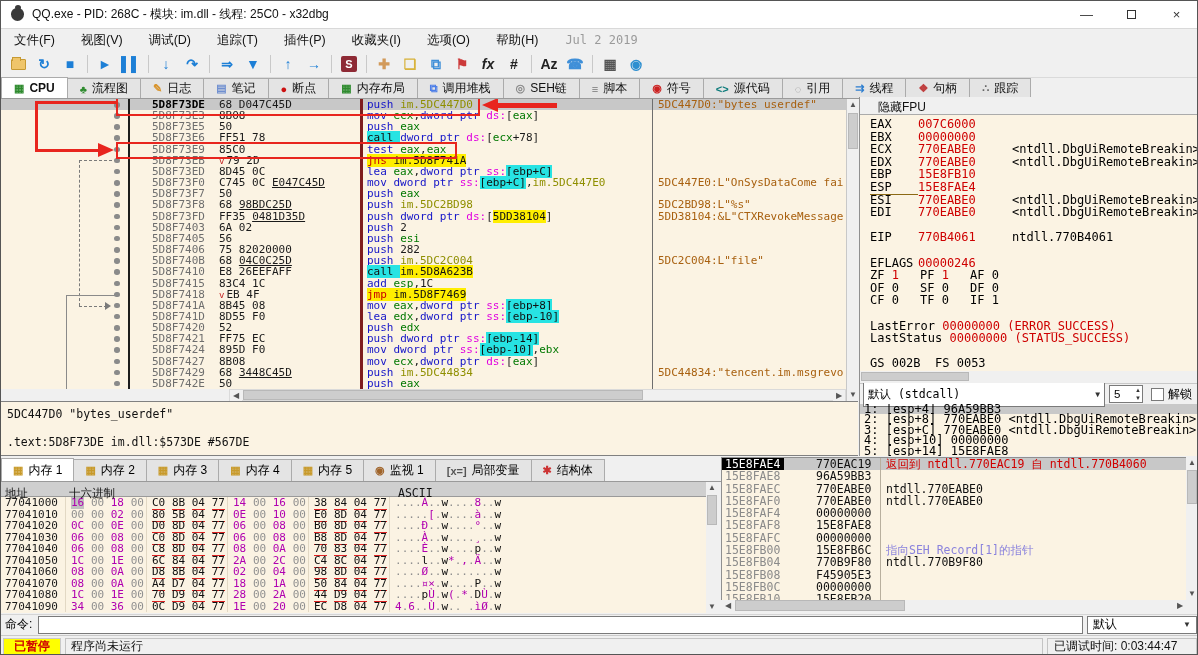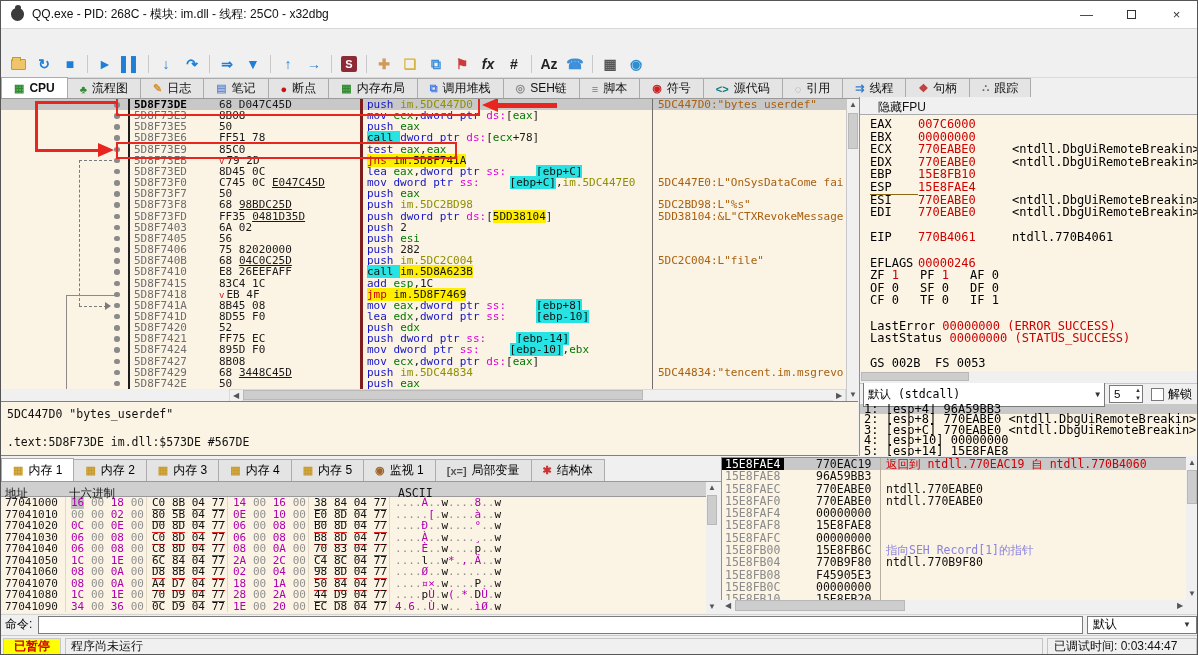"文件(F)" div { html: none -> <div> <span>文件(F)</span> <span>视图(V)</span> <span>调试(D)</span> <span>追踪(T)</span> <span>插件(P)</span> <span>收藏夹(I)</span> <span>选项(O)</span> <span>帮助(H)</span> <span>Jul 2 2019</span> </div> }
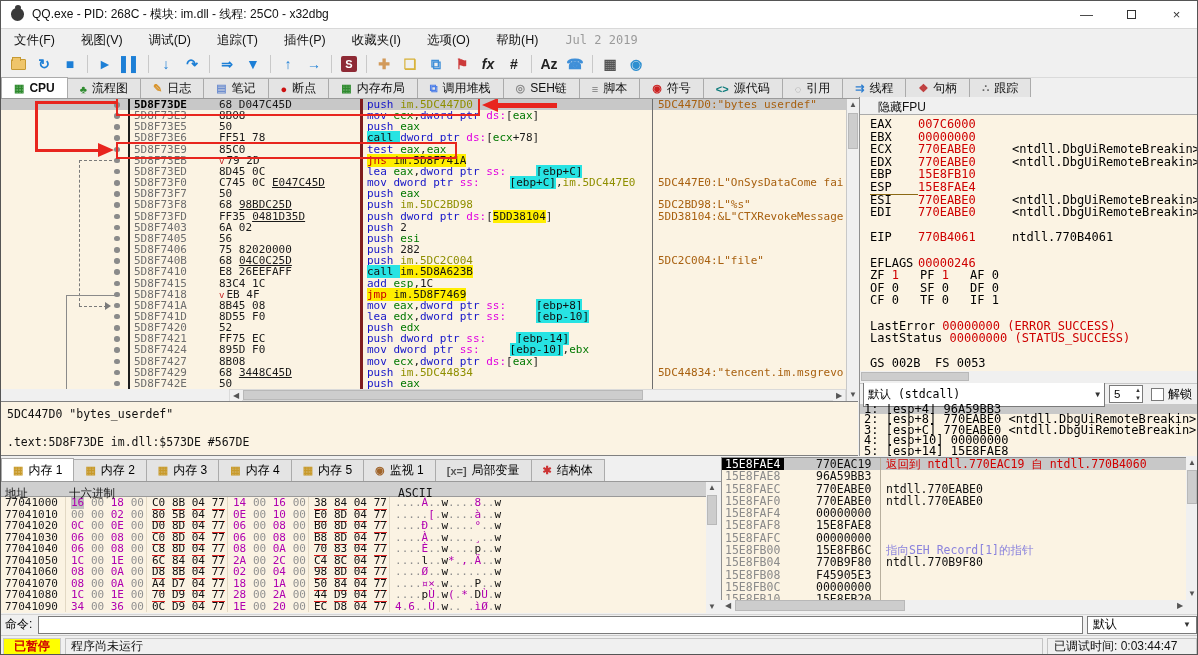"5D8F73DE" .daddr { padding-left: 4px -> 22px }
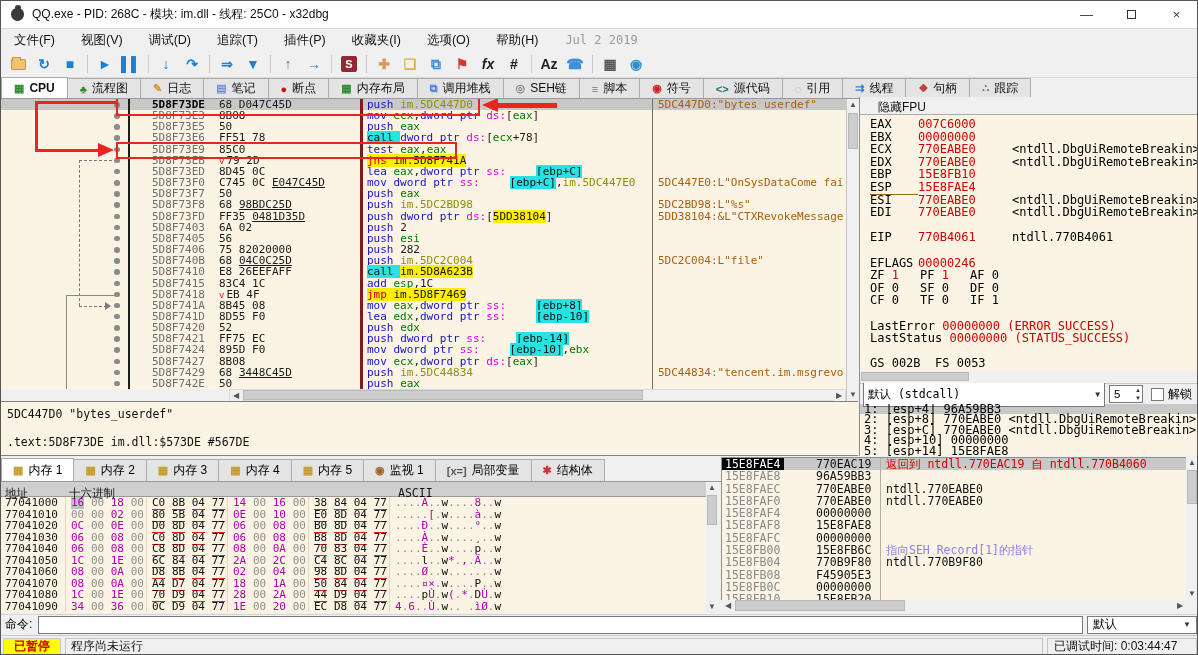"[ebp+C]" .stk { margin-left: 30px -> none }
